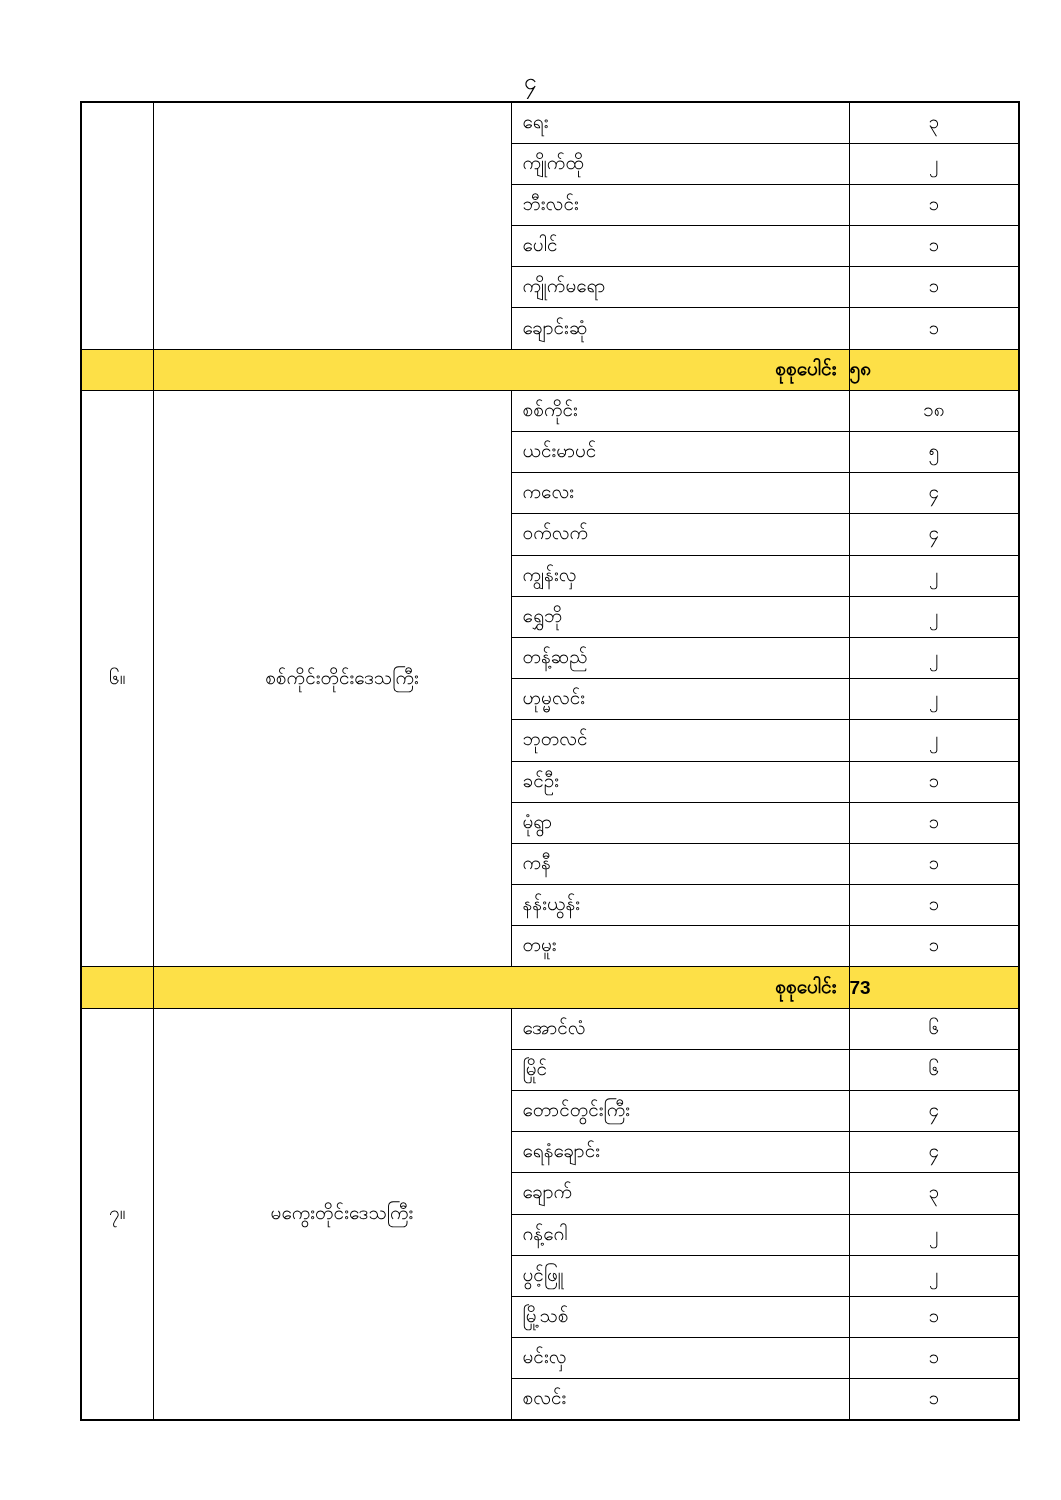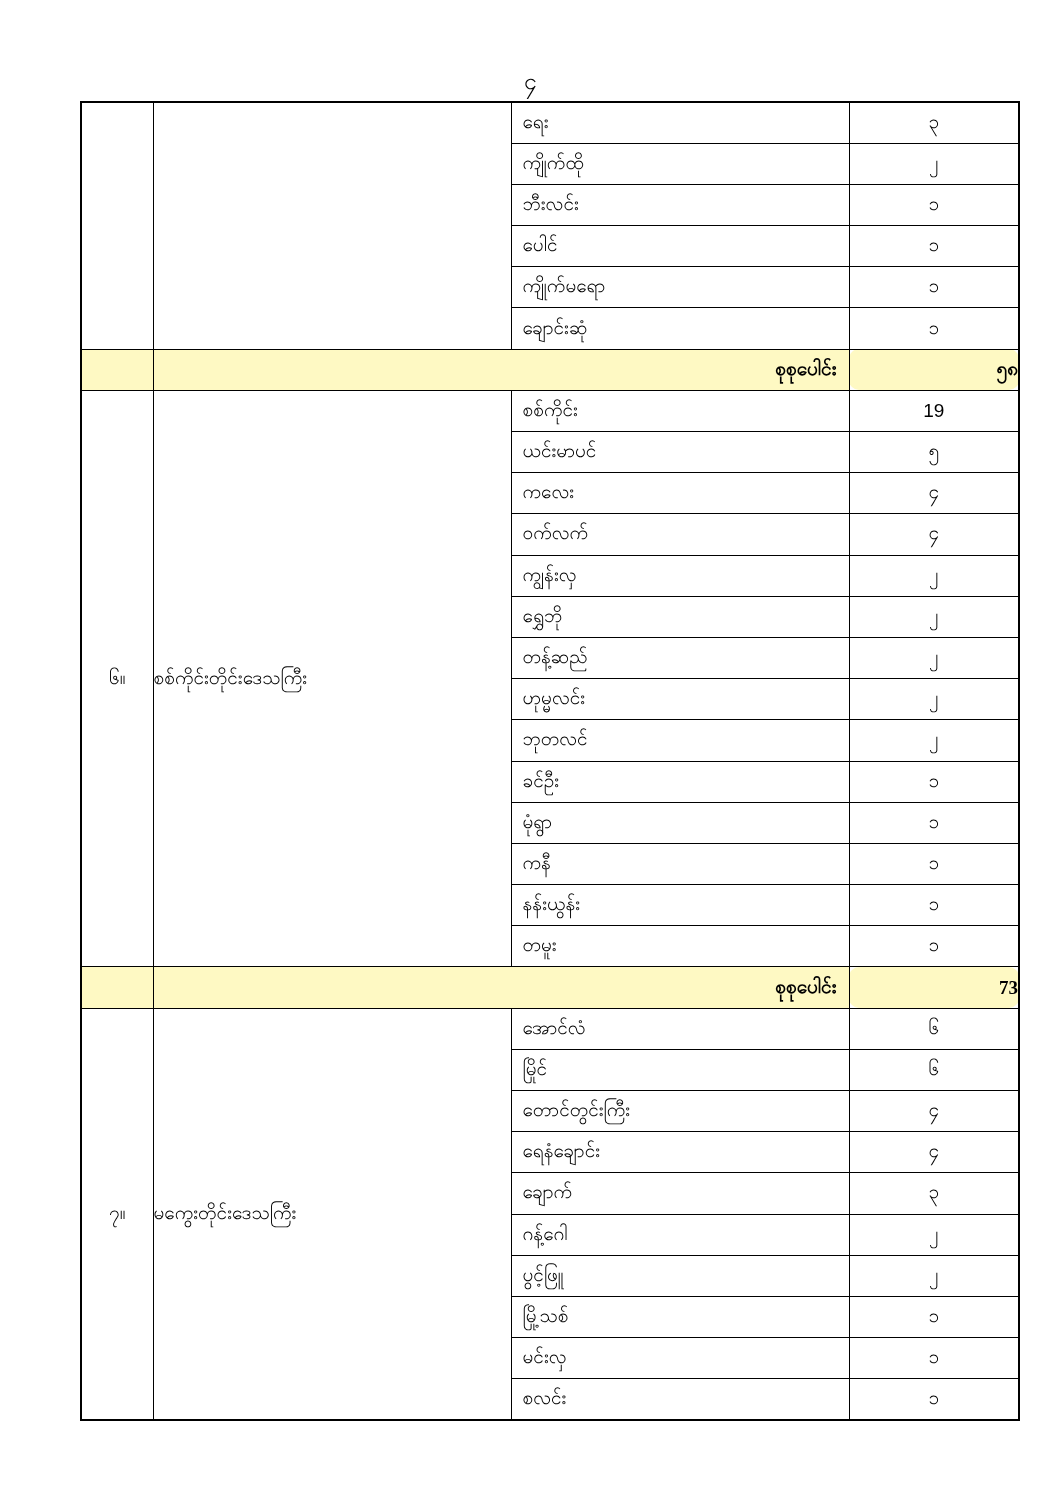"စုစုပေါင်း" tr.total-row td { background: #fef9c3 -> #fde047; font-family: Liberation Serif, serif -> none }
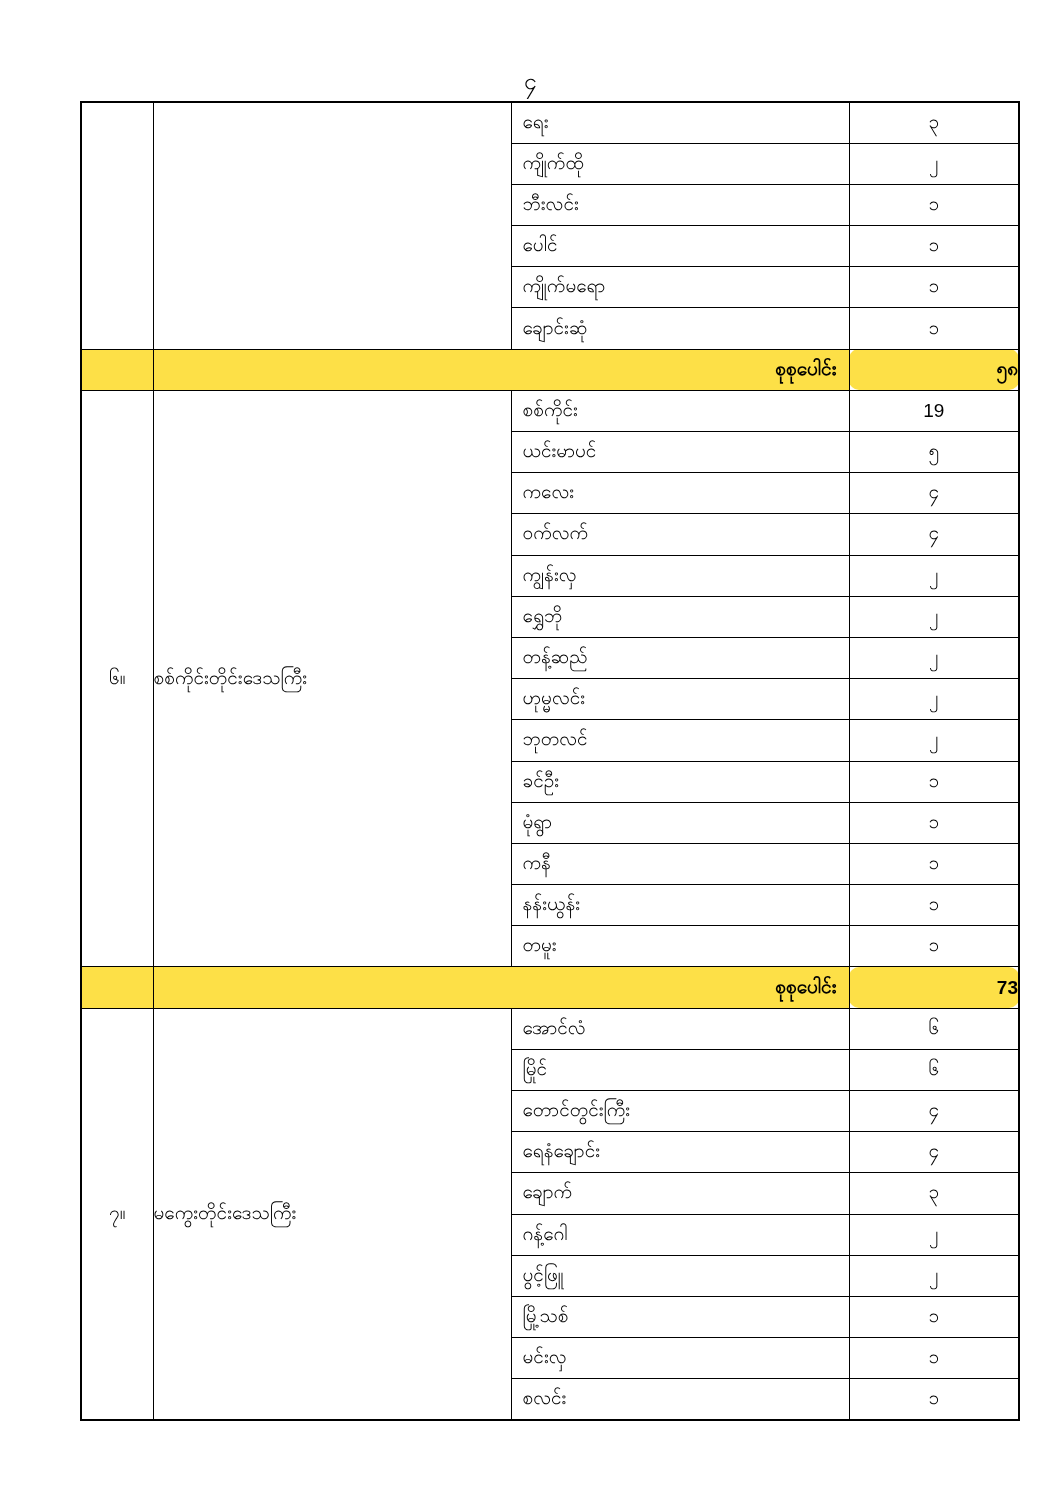"၅၈" td.total-count { border-radius: 10px -> none; text-align: right -> left }
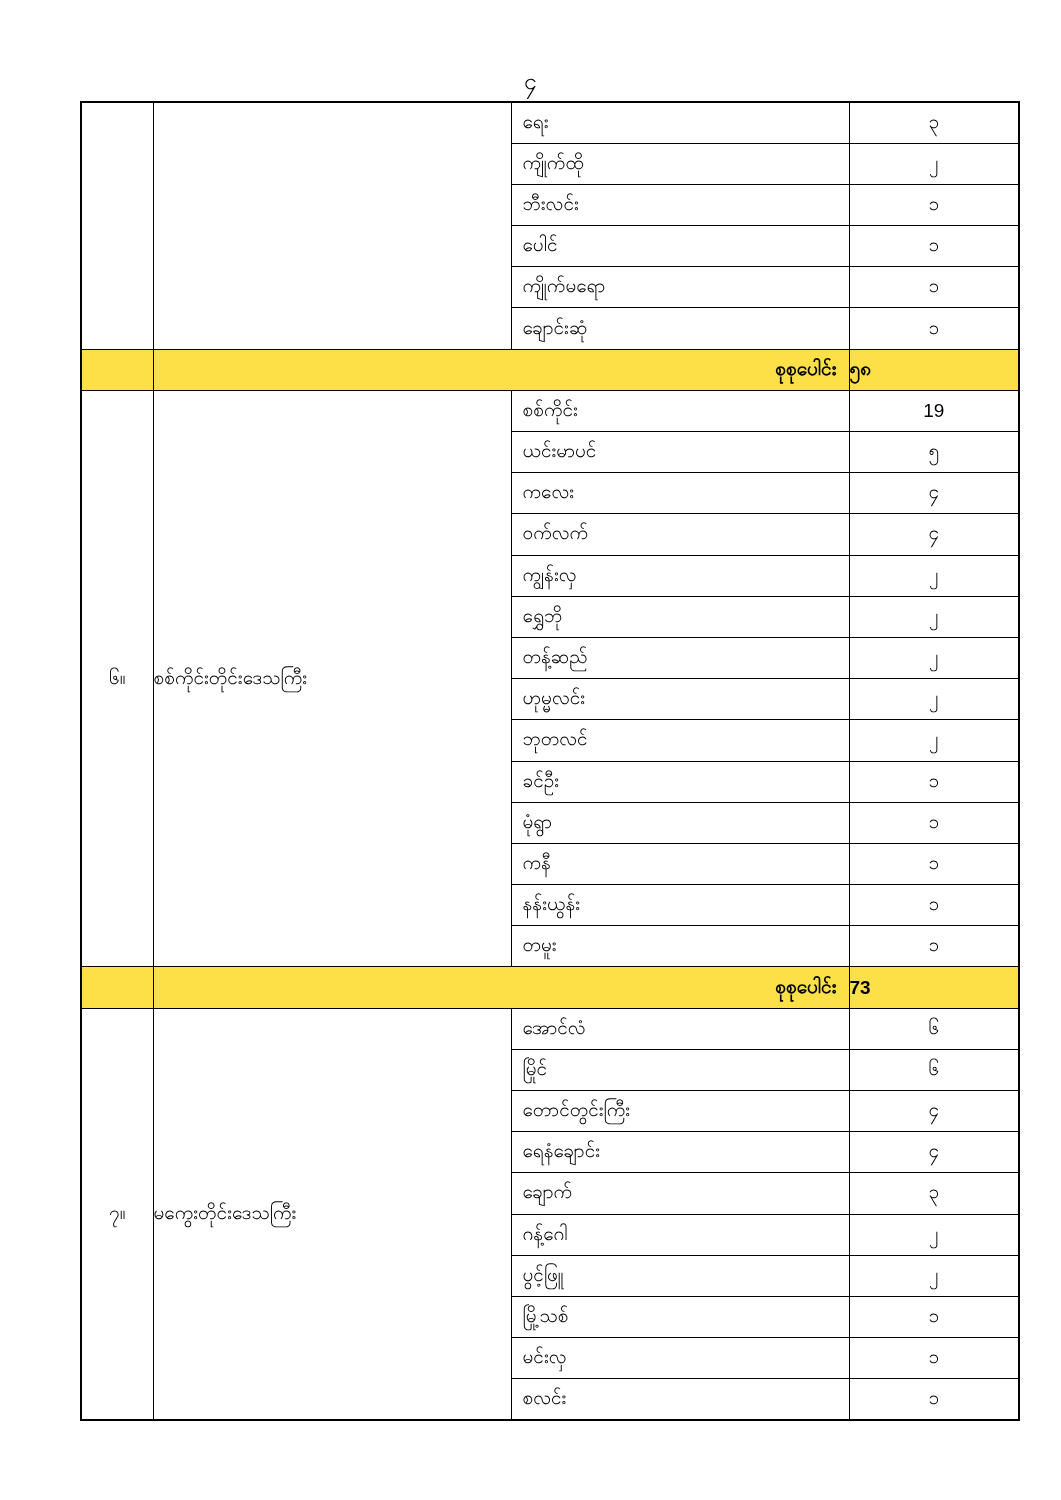"19" td.col-count { text: 19 -> ၁၈ }
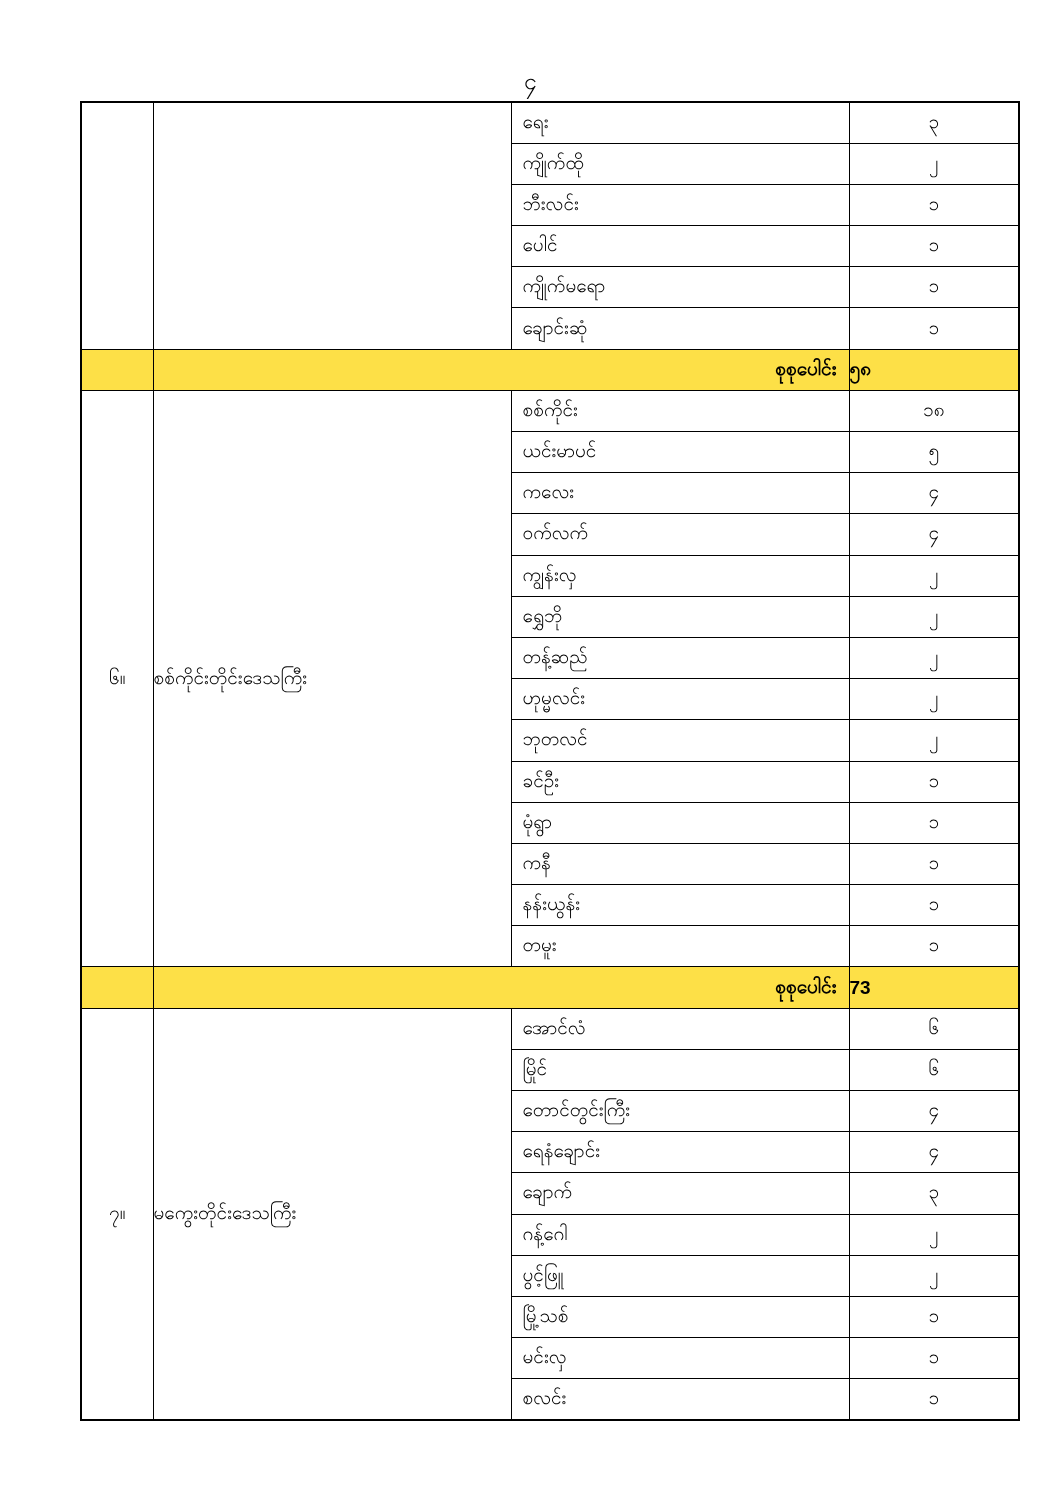"စစ်ကိုင်းတိုင်းဒေသကြီး" td.col-region { padding-left: 0 -> 20px; text-align: left -> center }
